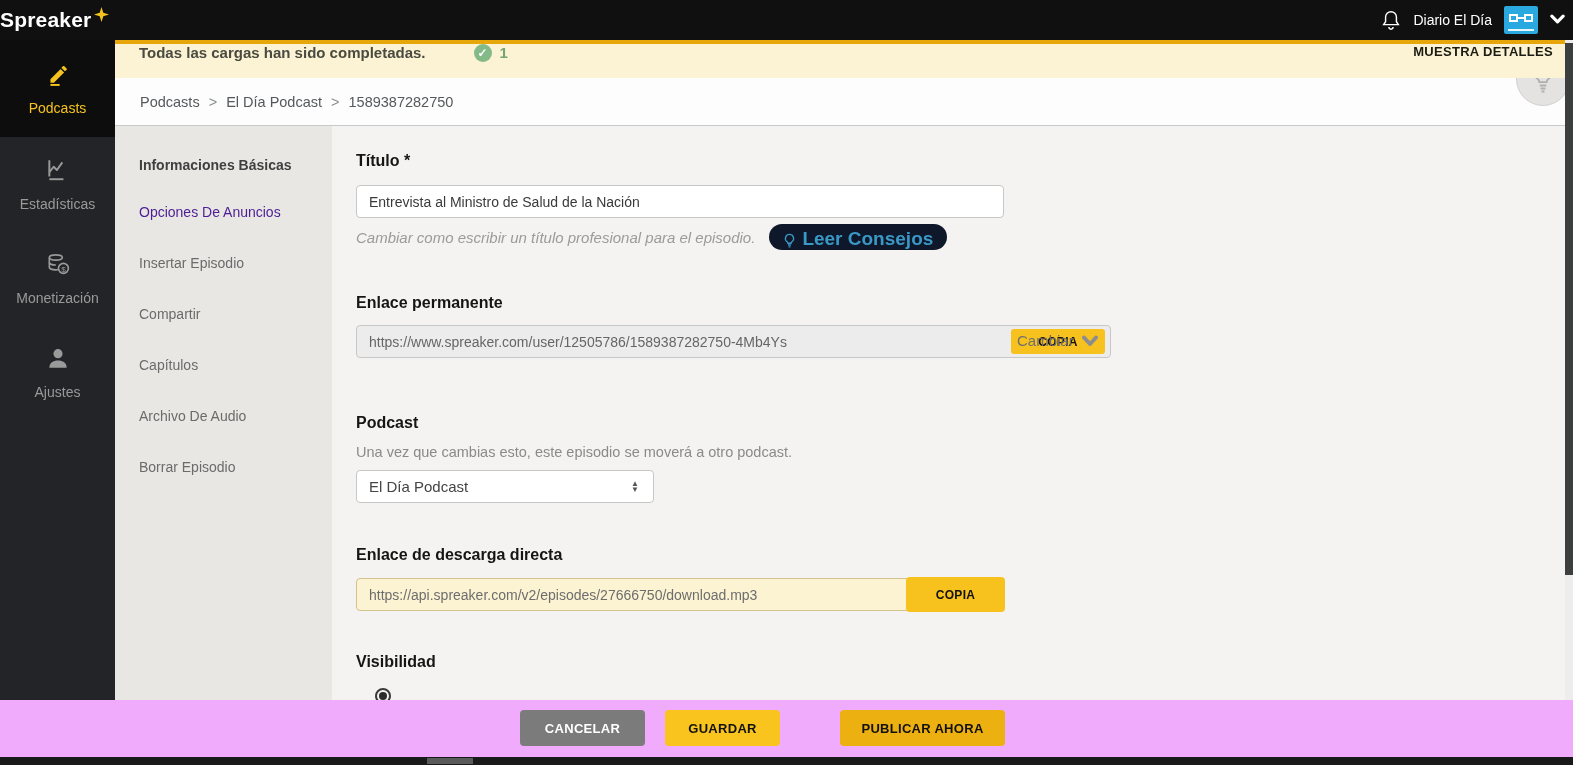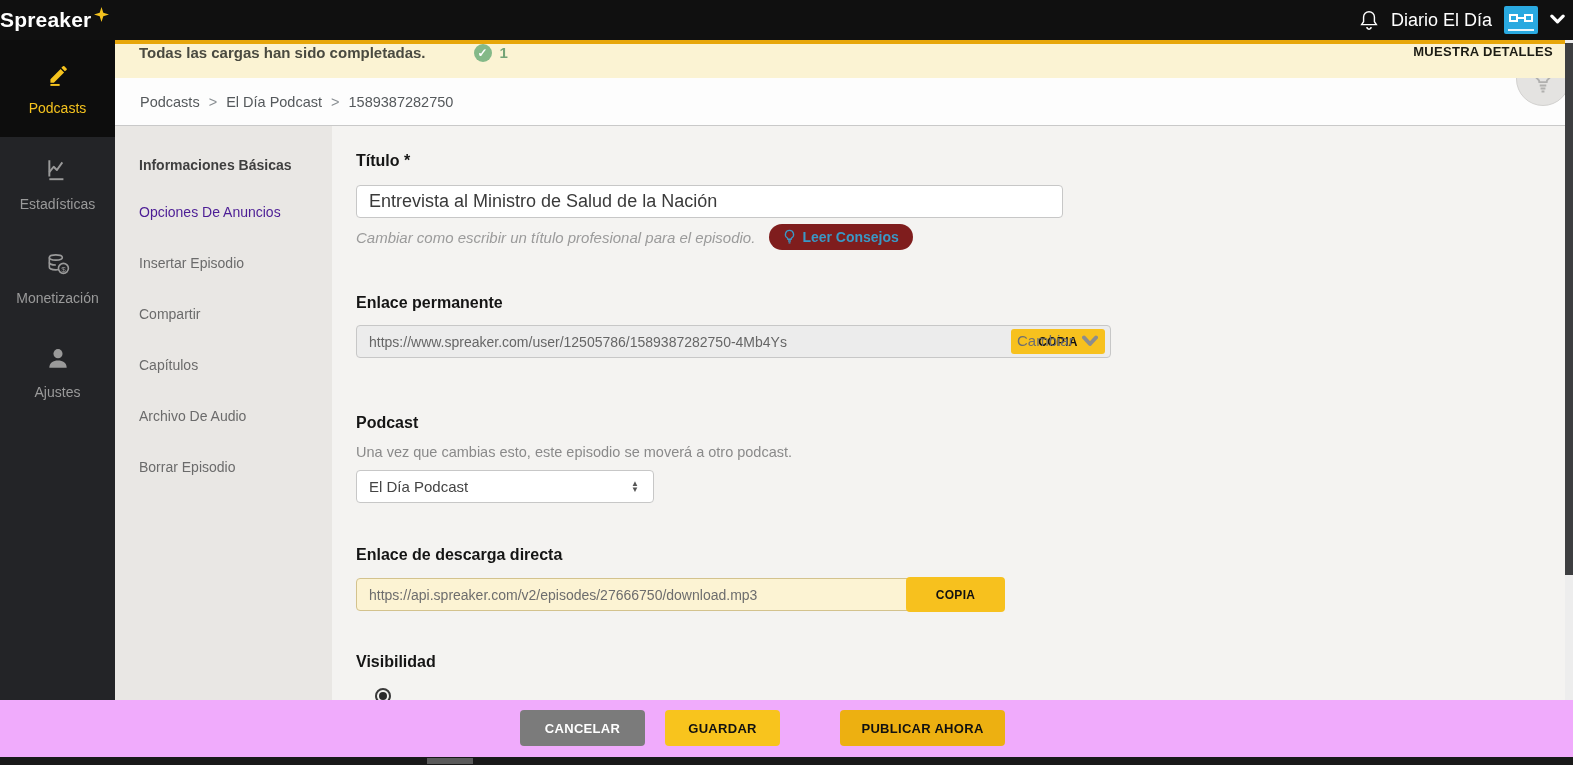"Diario El Día" .account-name { font-size: 18px -> 14px }
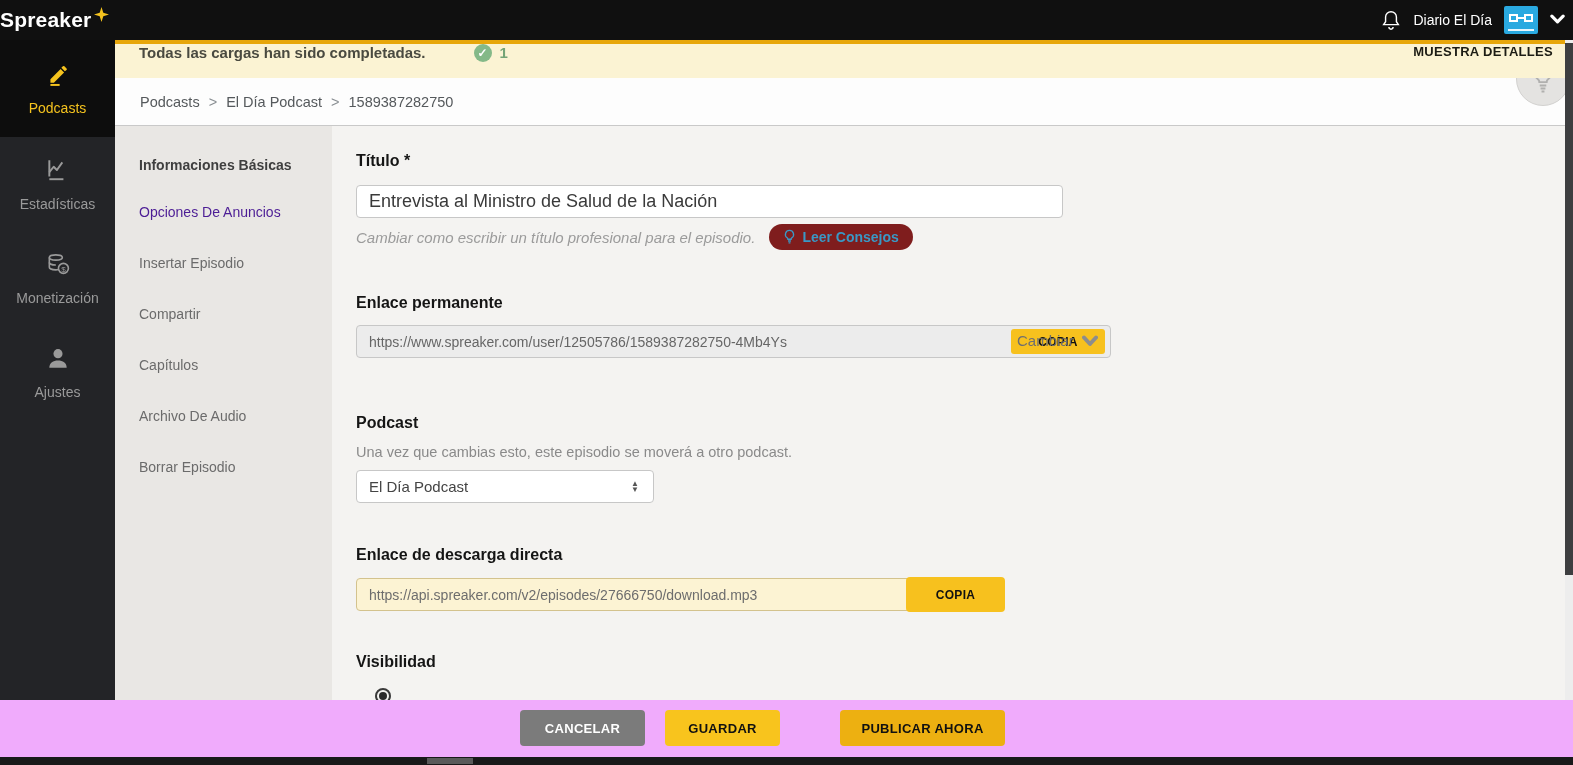"Entrevista al Ministro de Salud" .title-input { font-size: 18px -> 14px; width: 707px -> 648px }
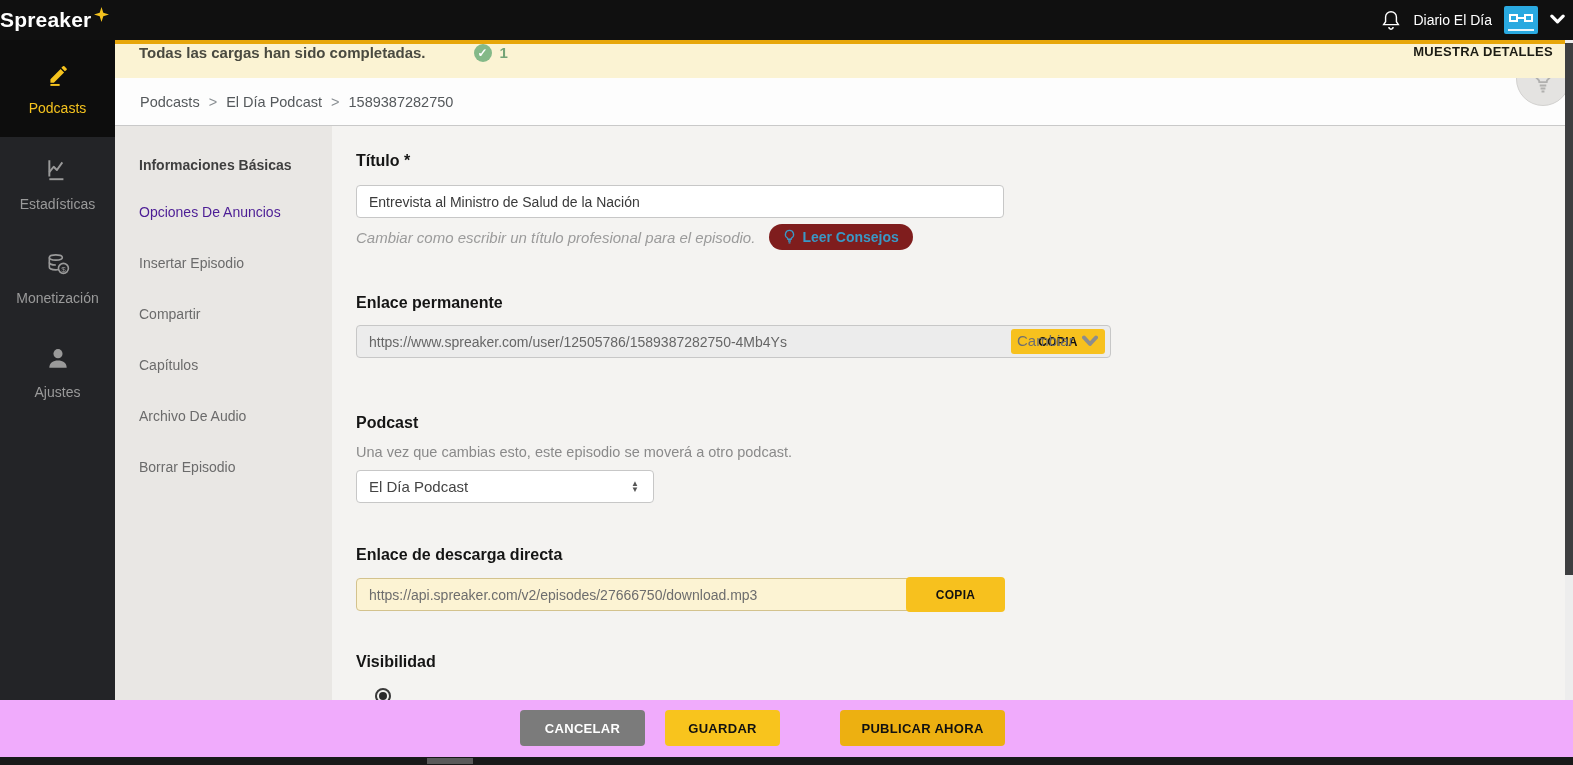"Leer Consejos" .tip-pill { align-items: center -> flex-end; background: #7f1d1d -> #0f172a; font-size: 14px -> 19px }
